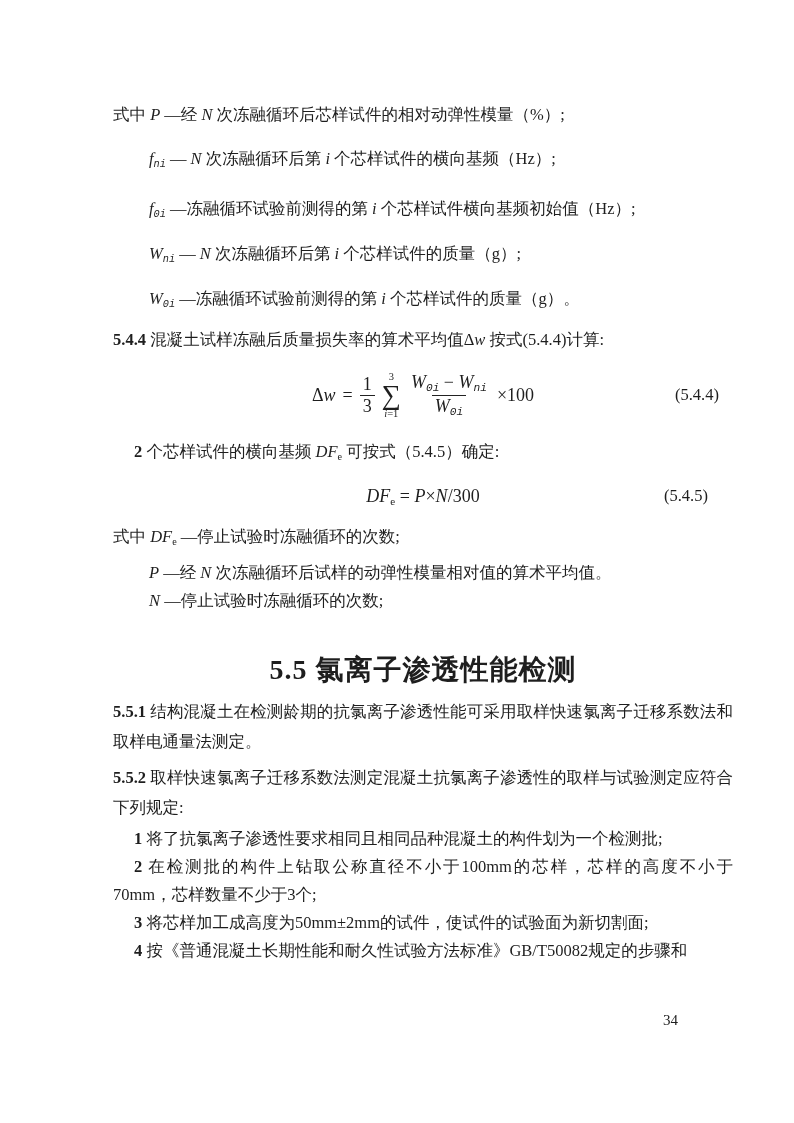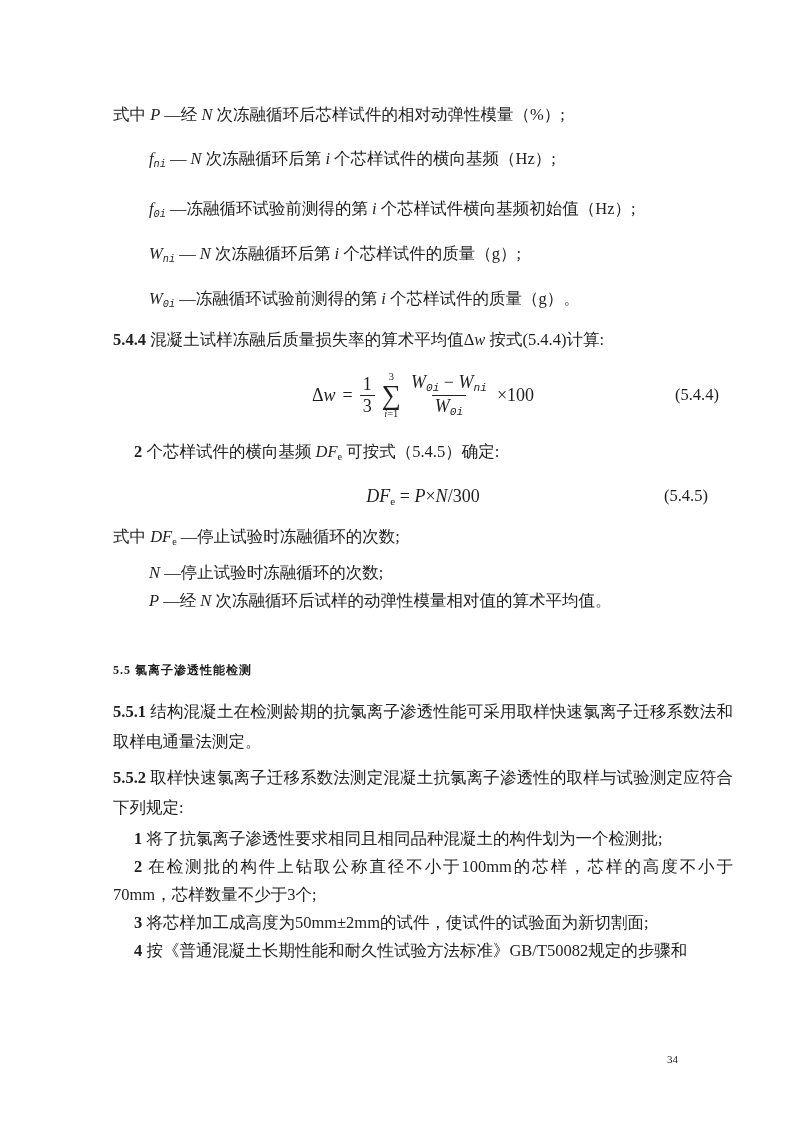"N —停止试验时冻融循环的次数;" p.line { order: before "P —经 N 次冻融循环后试样的动弹性模量相对值的算术平均值。" -> after "P —经 N 次冻融循环后试样的动弹性模量相对值的算术平均值。" }
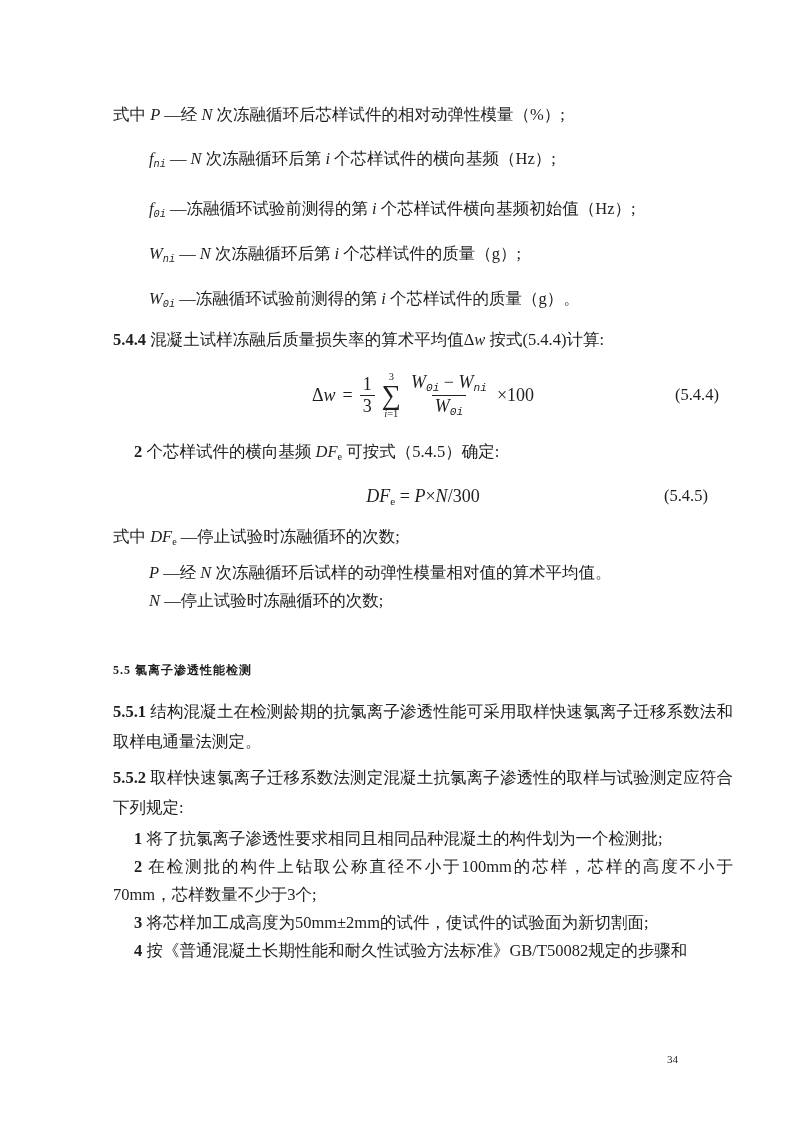"5.5 氯离子渗透性能检测" .sec-head { font-size: 12px -> 28px; text-align: none -> center }
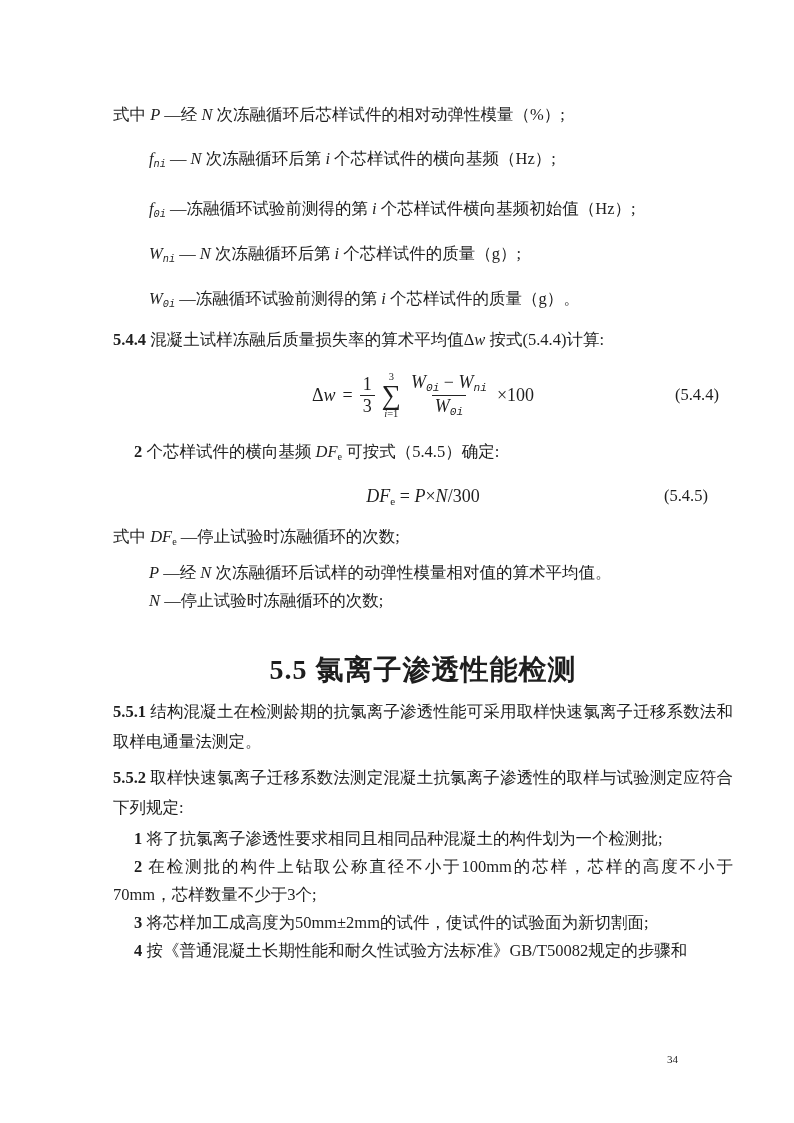"34" .page-num { font-size: 11px -> 15px; top: 1053px -> 1012px }
